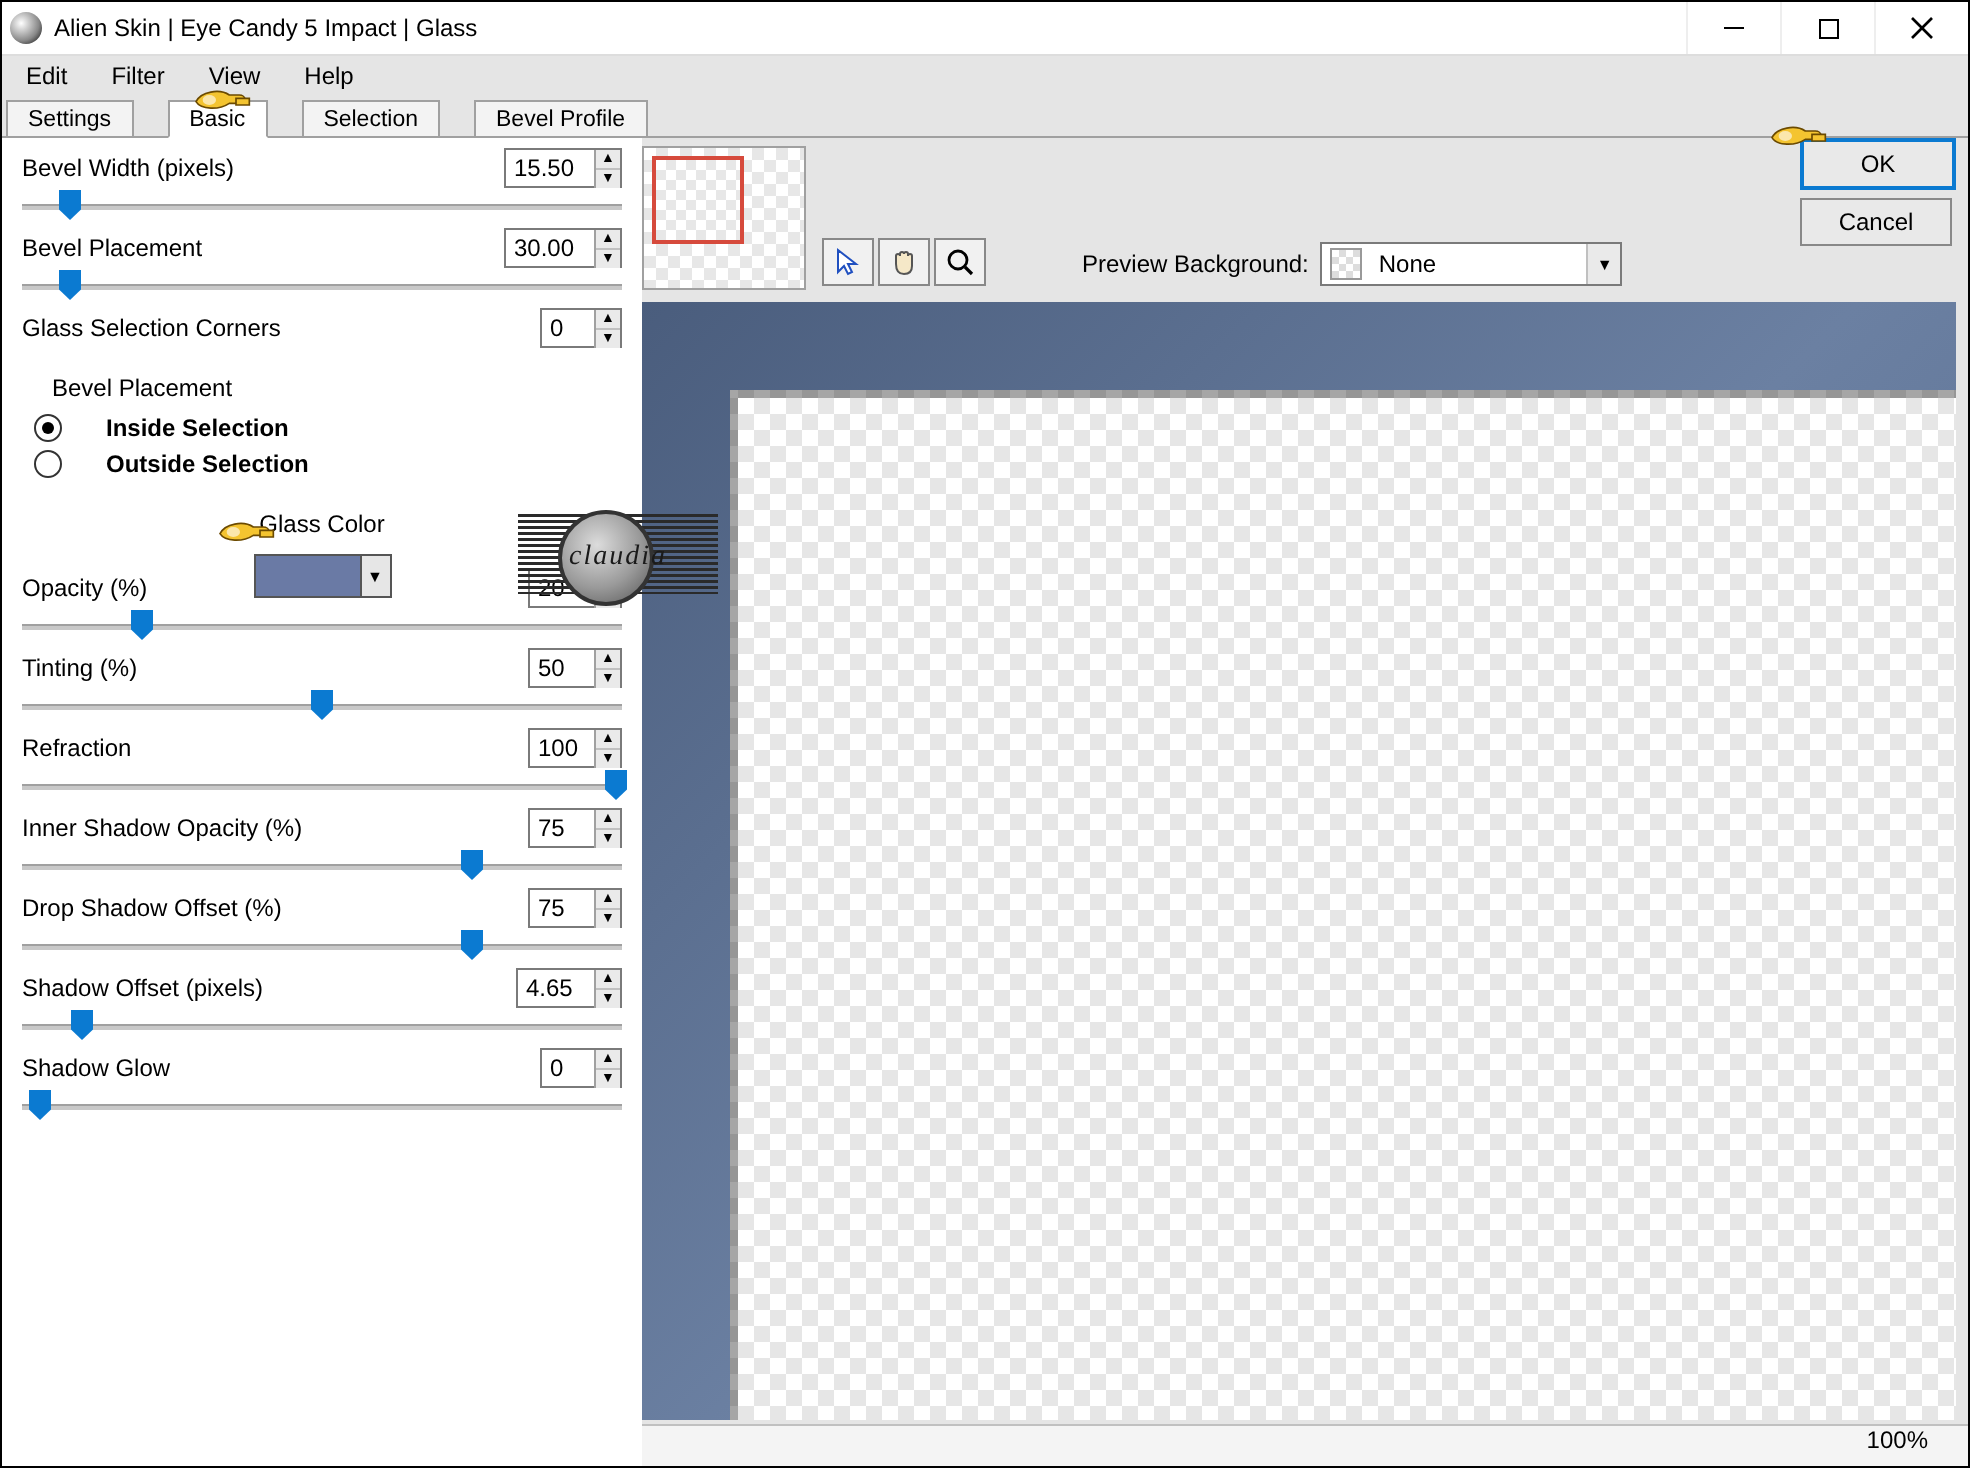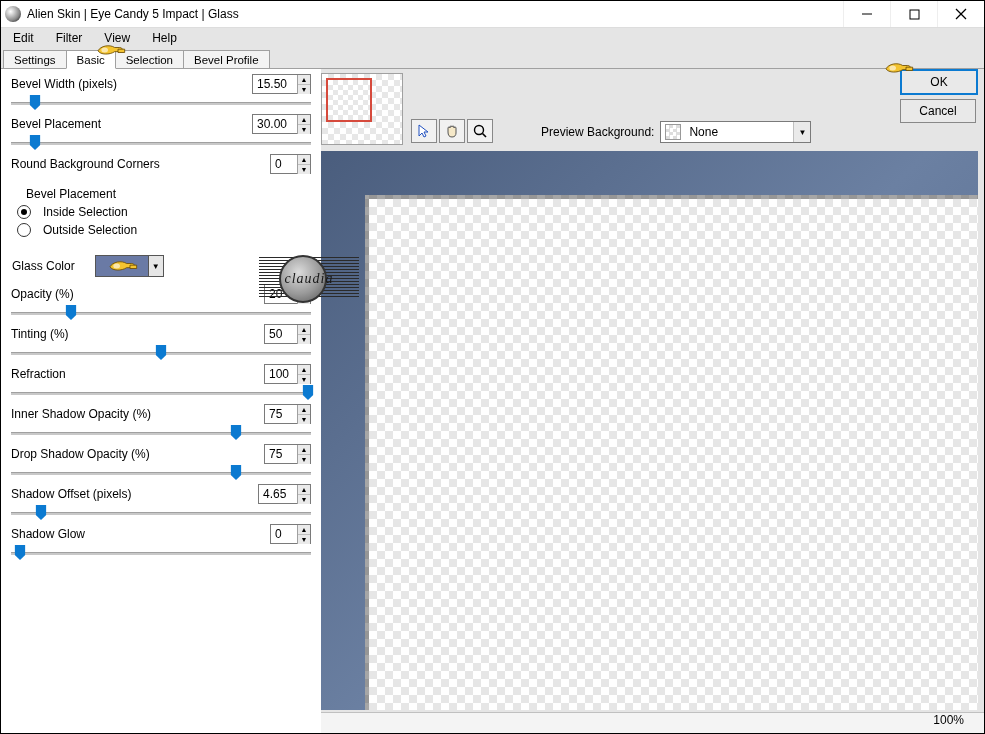"Settings" .tabbar { gap: none -> 18px }
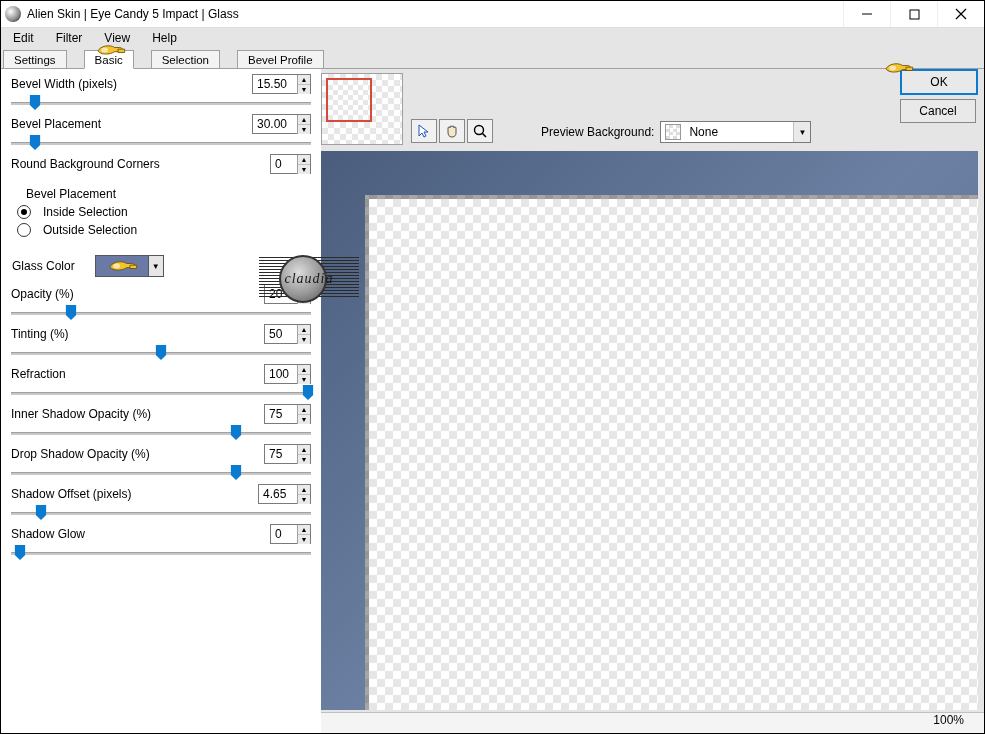"Round Background Corners" span.label { text: Round Background -> Glass Selection }
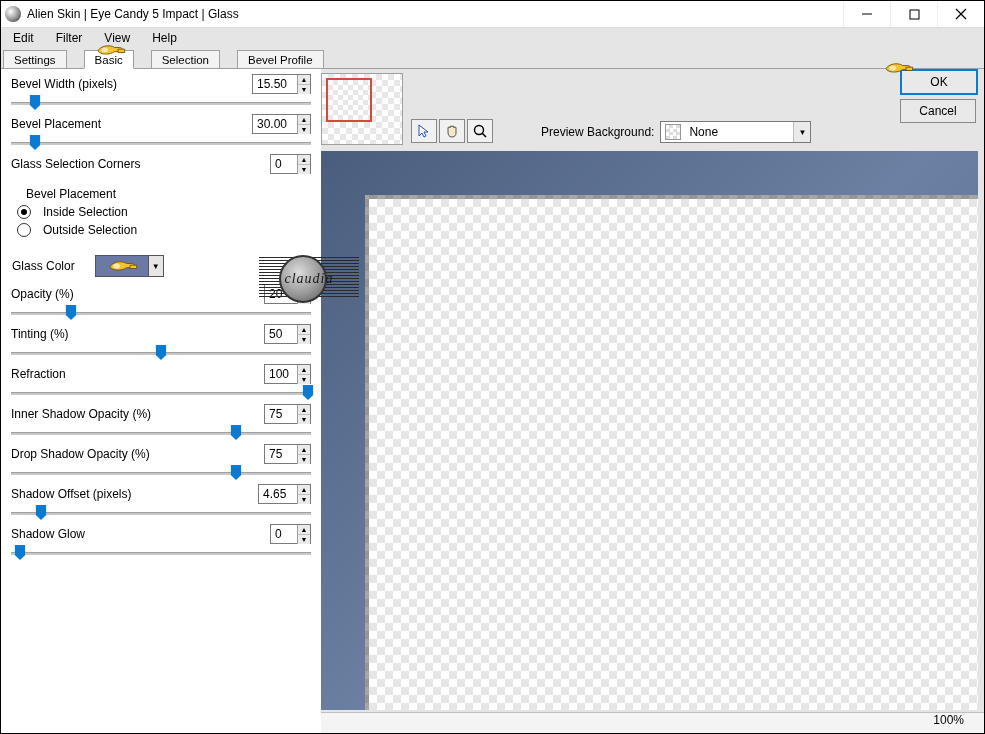"Inside Selection" .radio-row { align-items: flex-start -> center; font-weight: none -> bold; gap: 12px -> 22px }
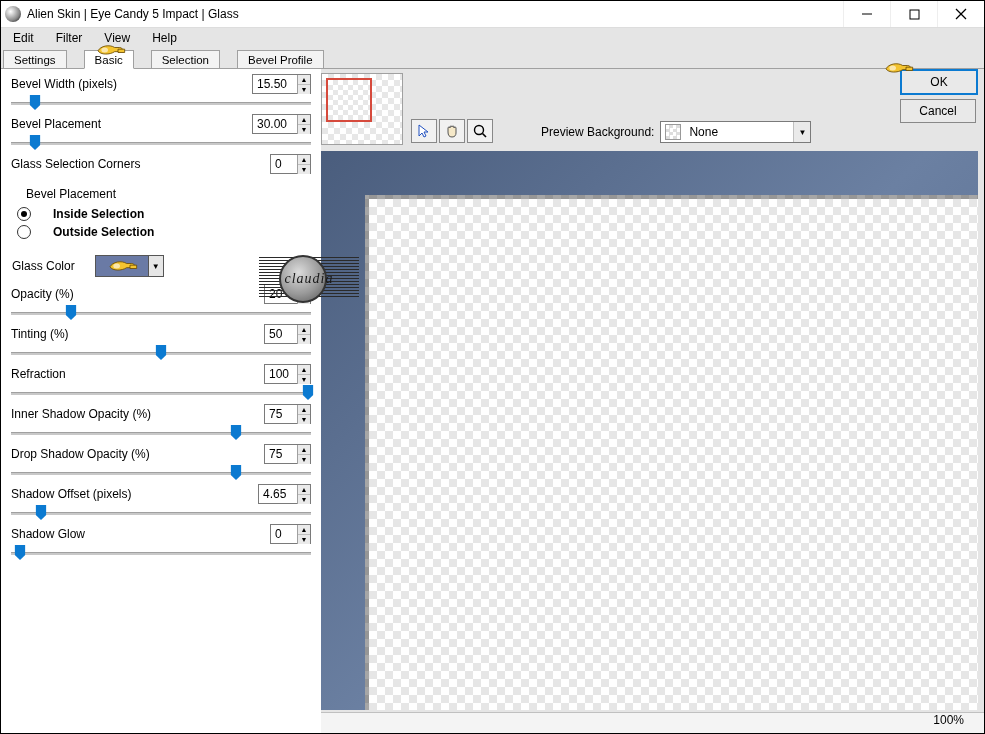"Glass Color" .color-row { flex-direction: none -> column; gap: 20px -> 8px; margin: 4px 1px -> 4px 14px }
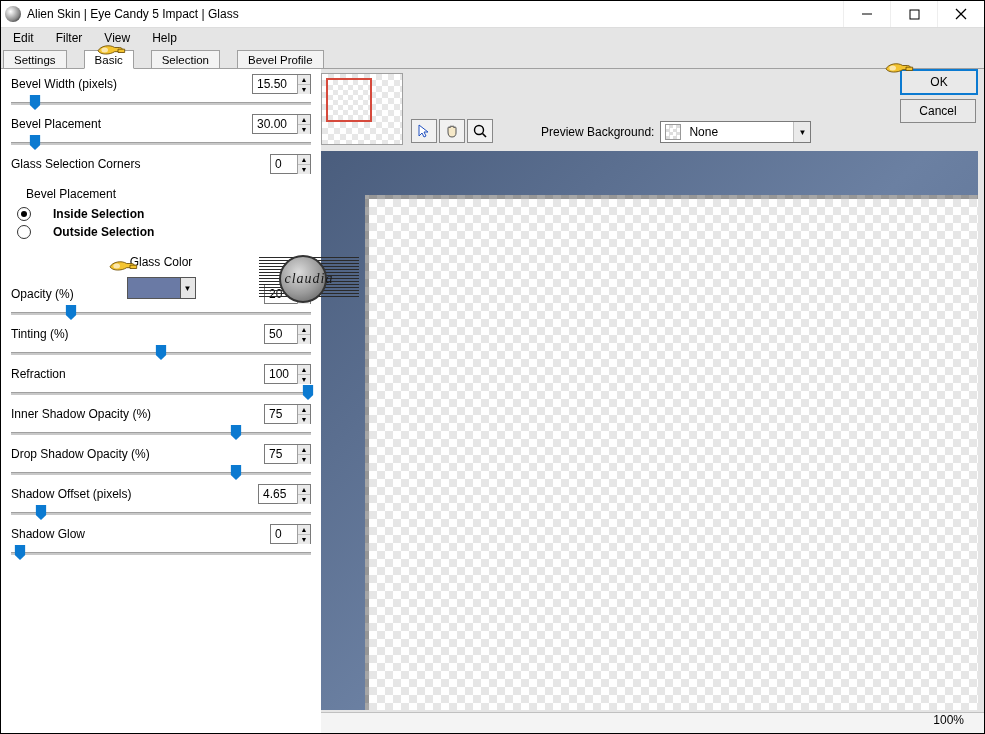"Drop Shadow Opacity (%)" span.label { text: Opacity -> Offset }
